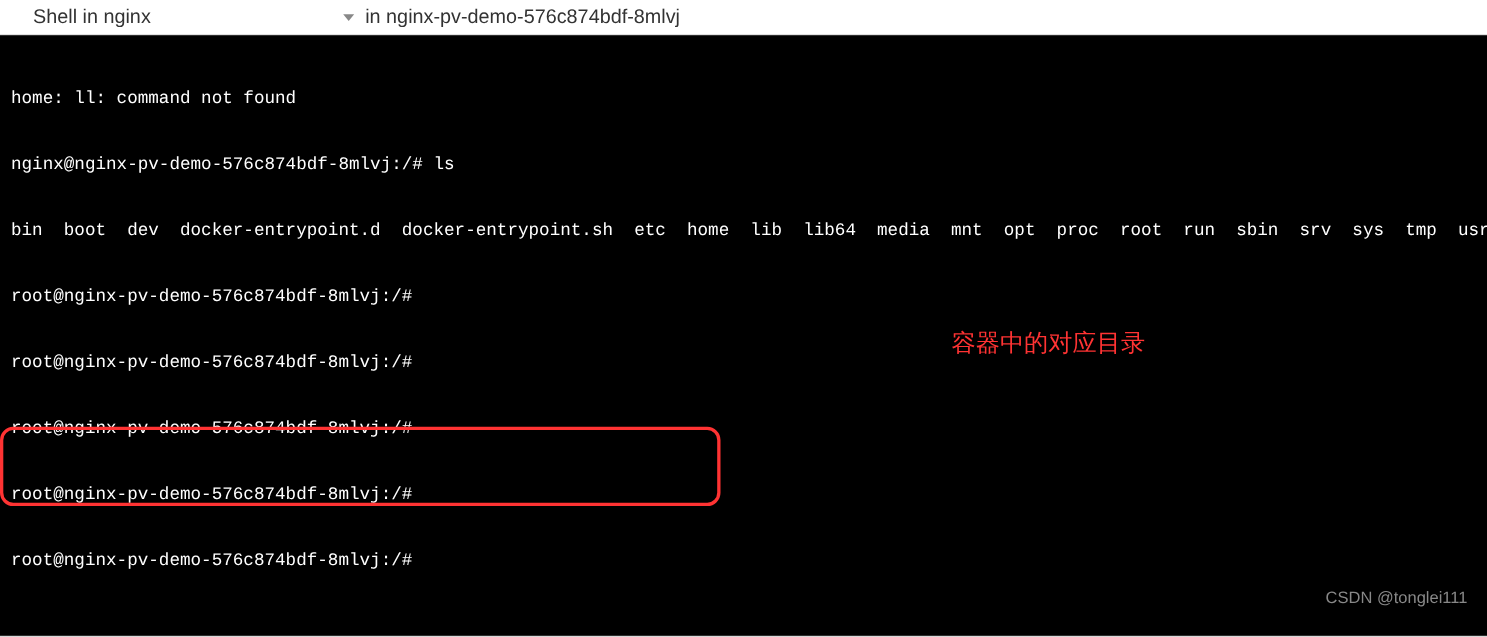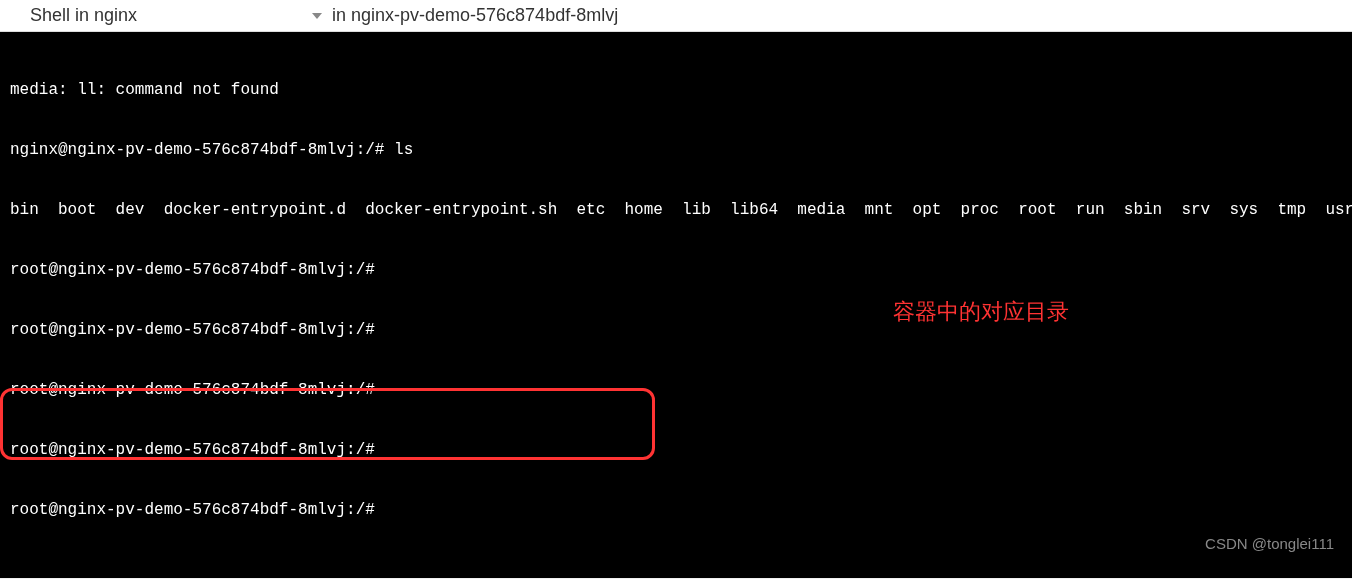"media: ll: command not found" div.terminal-line { text: media -> home }
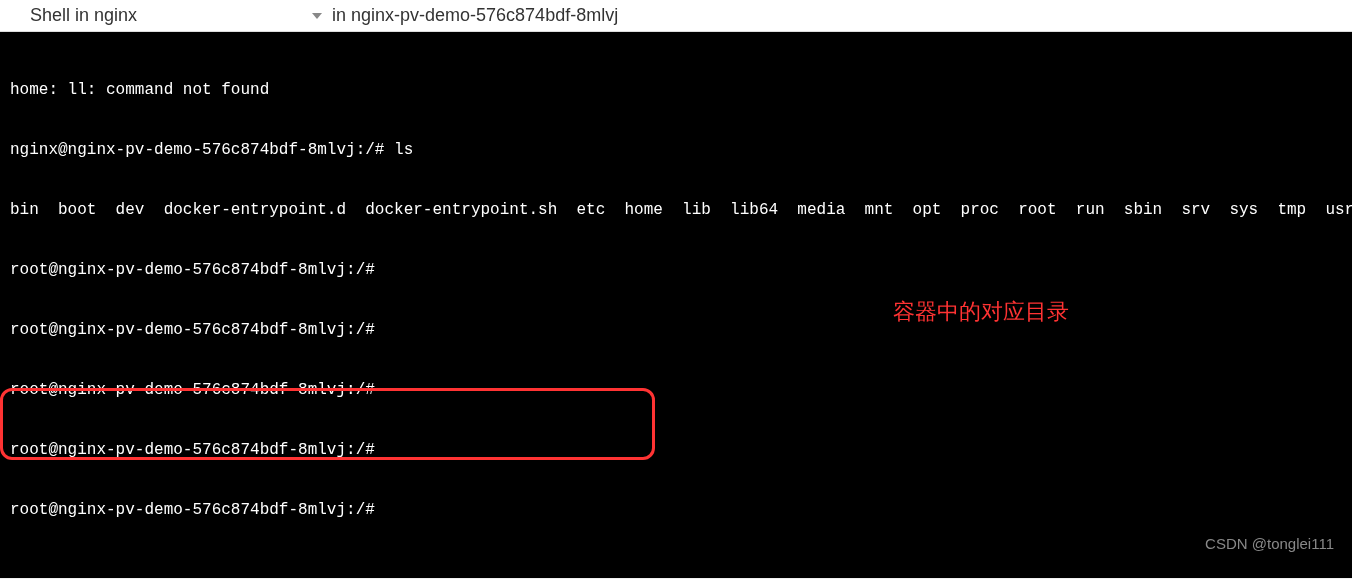"容器中的对应目录" .annotation { left: 893px -> 865px }
